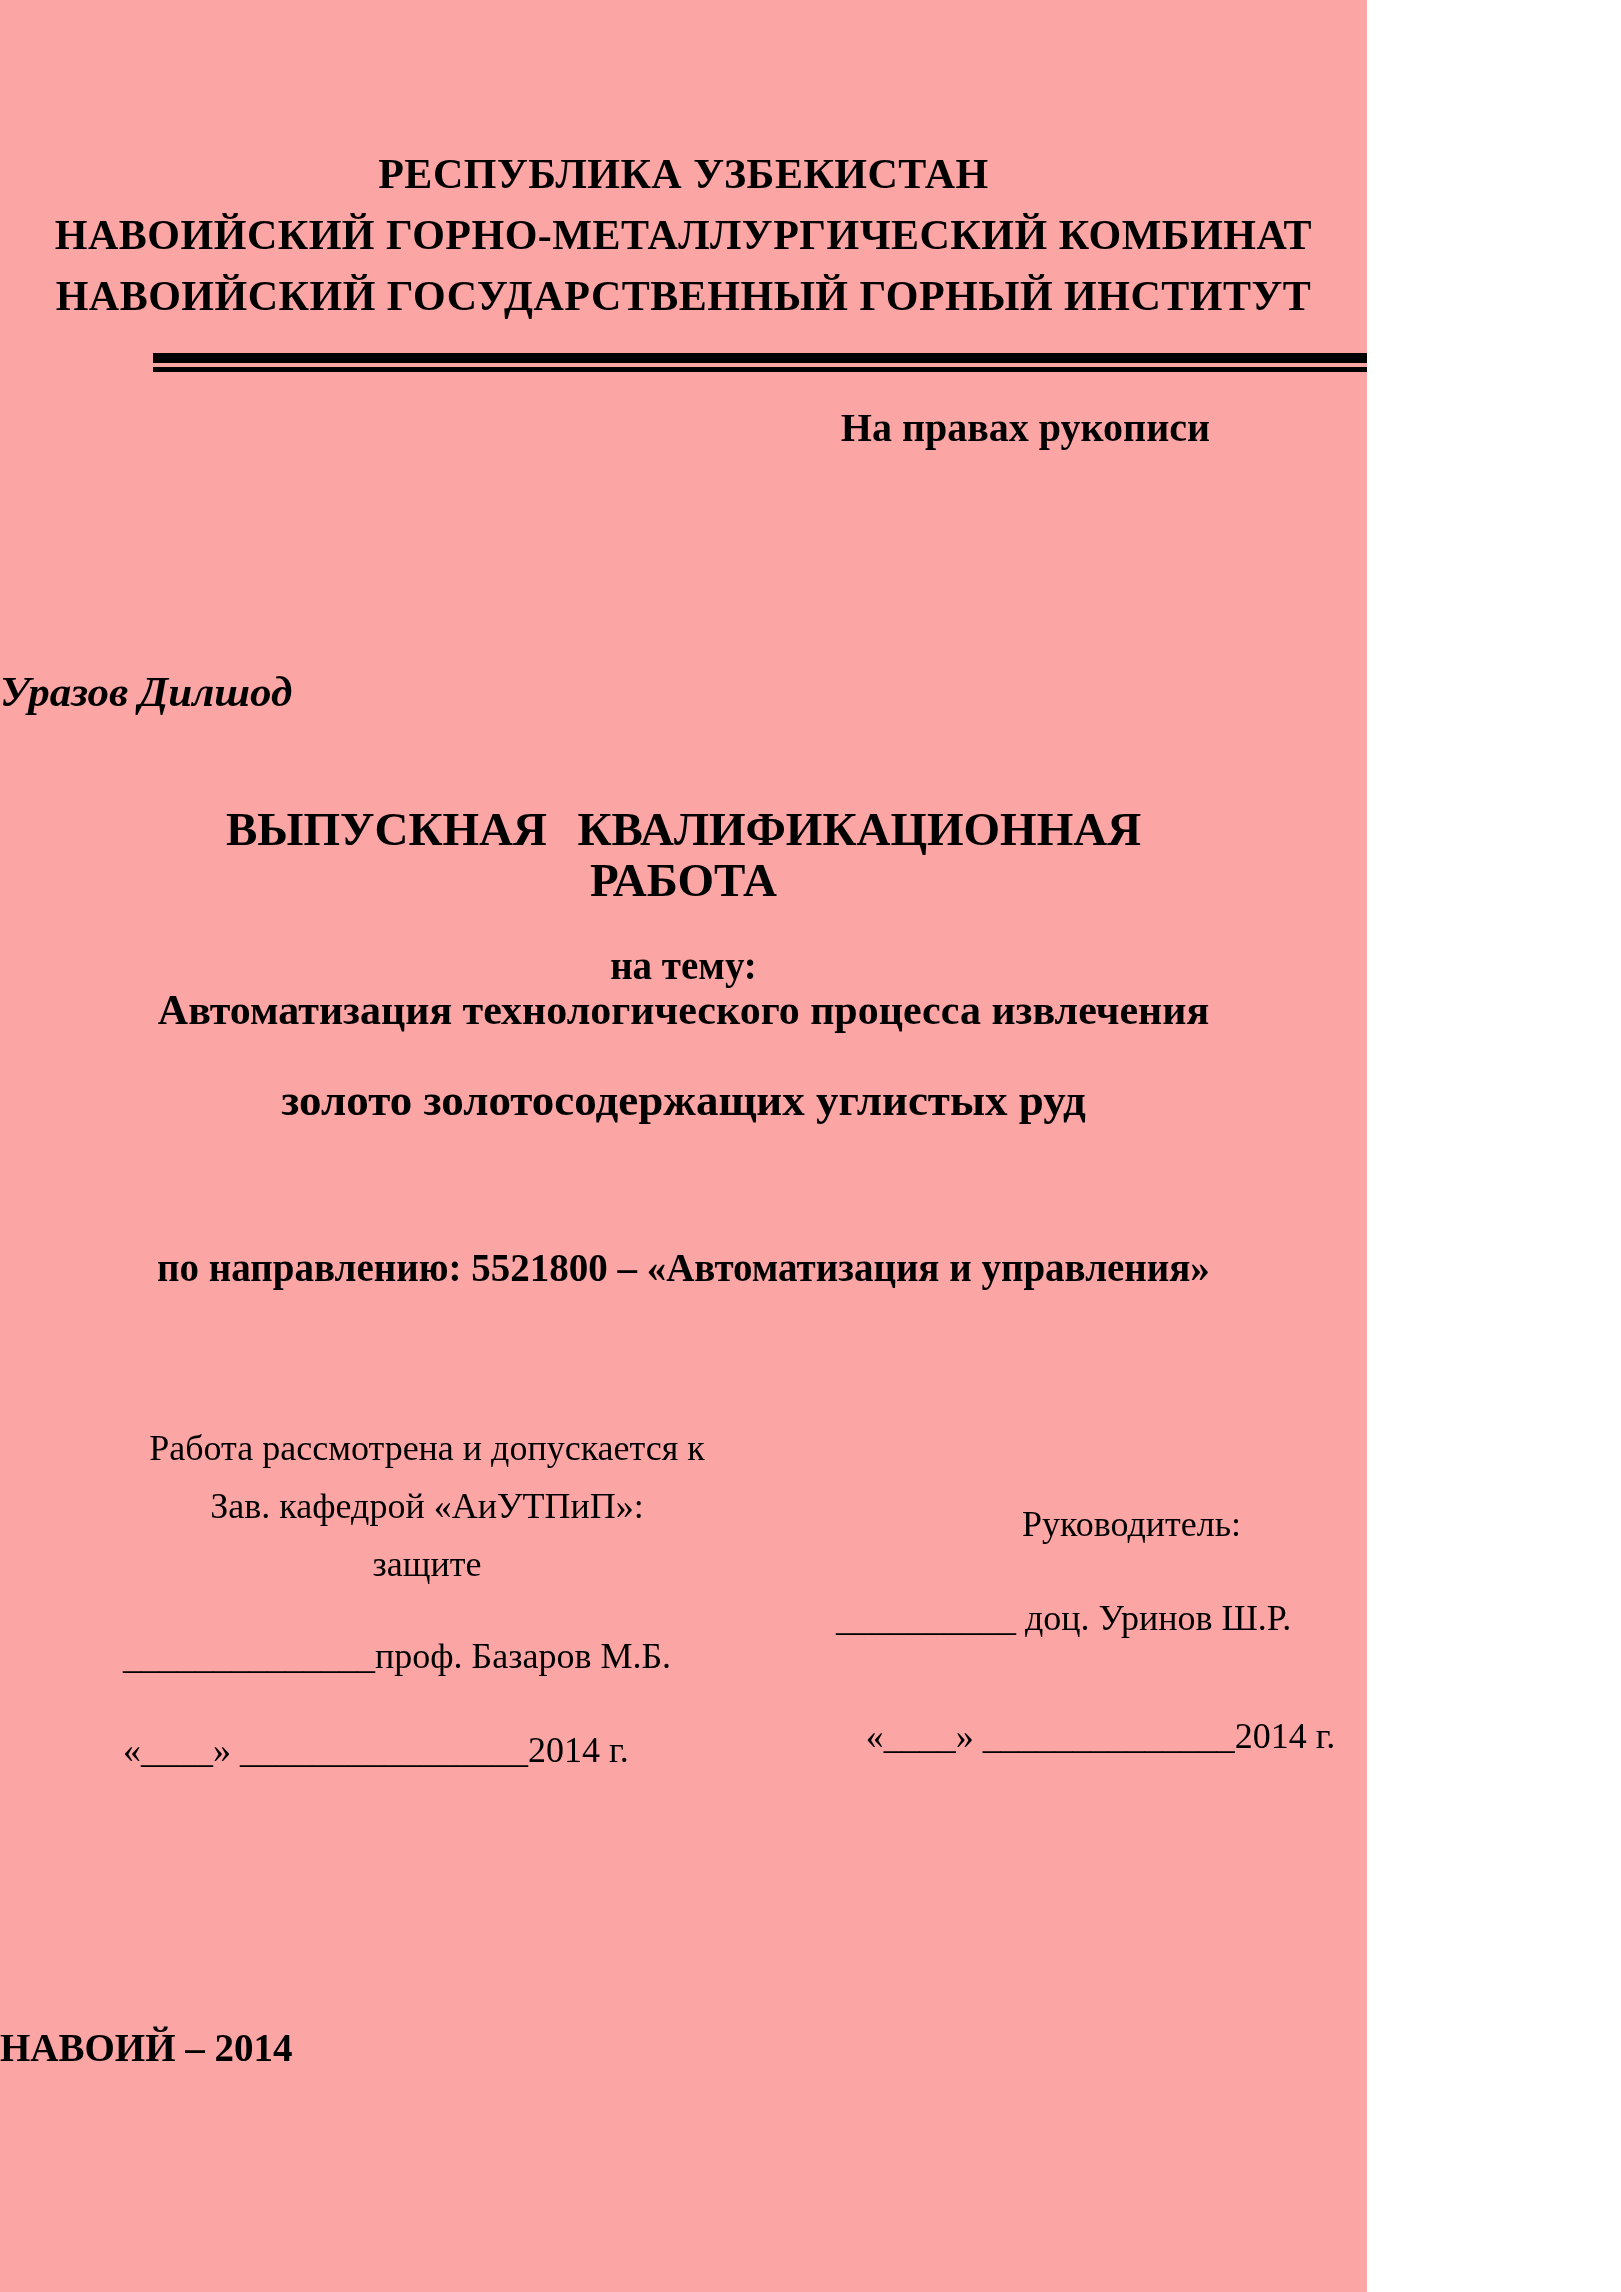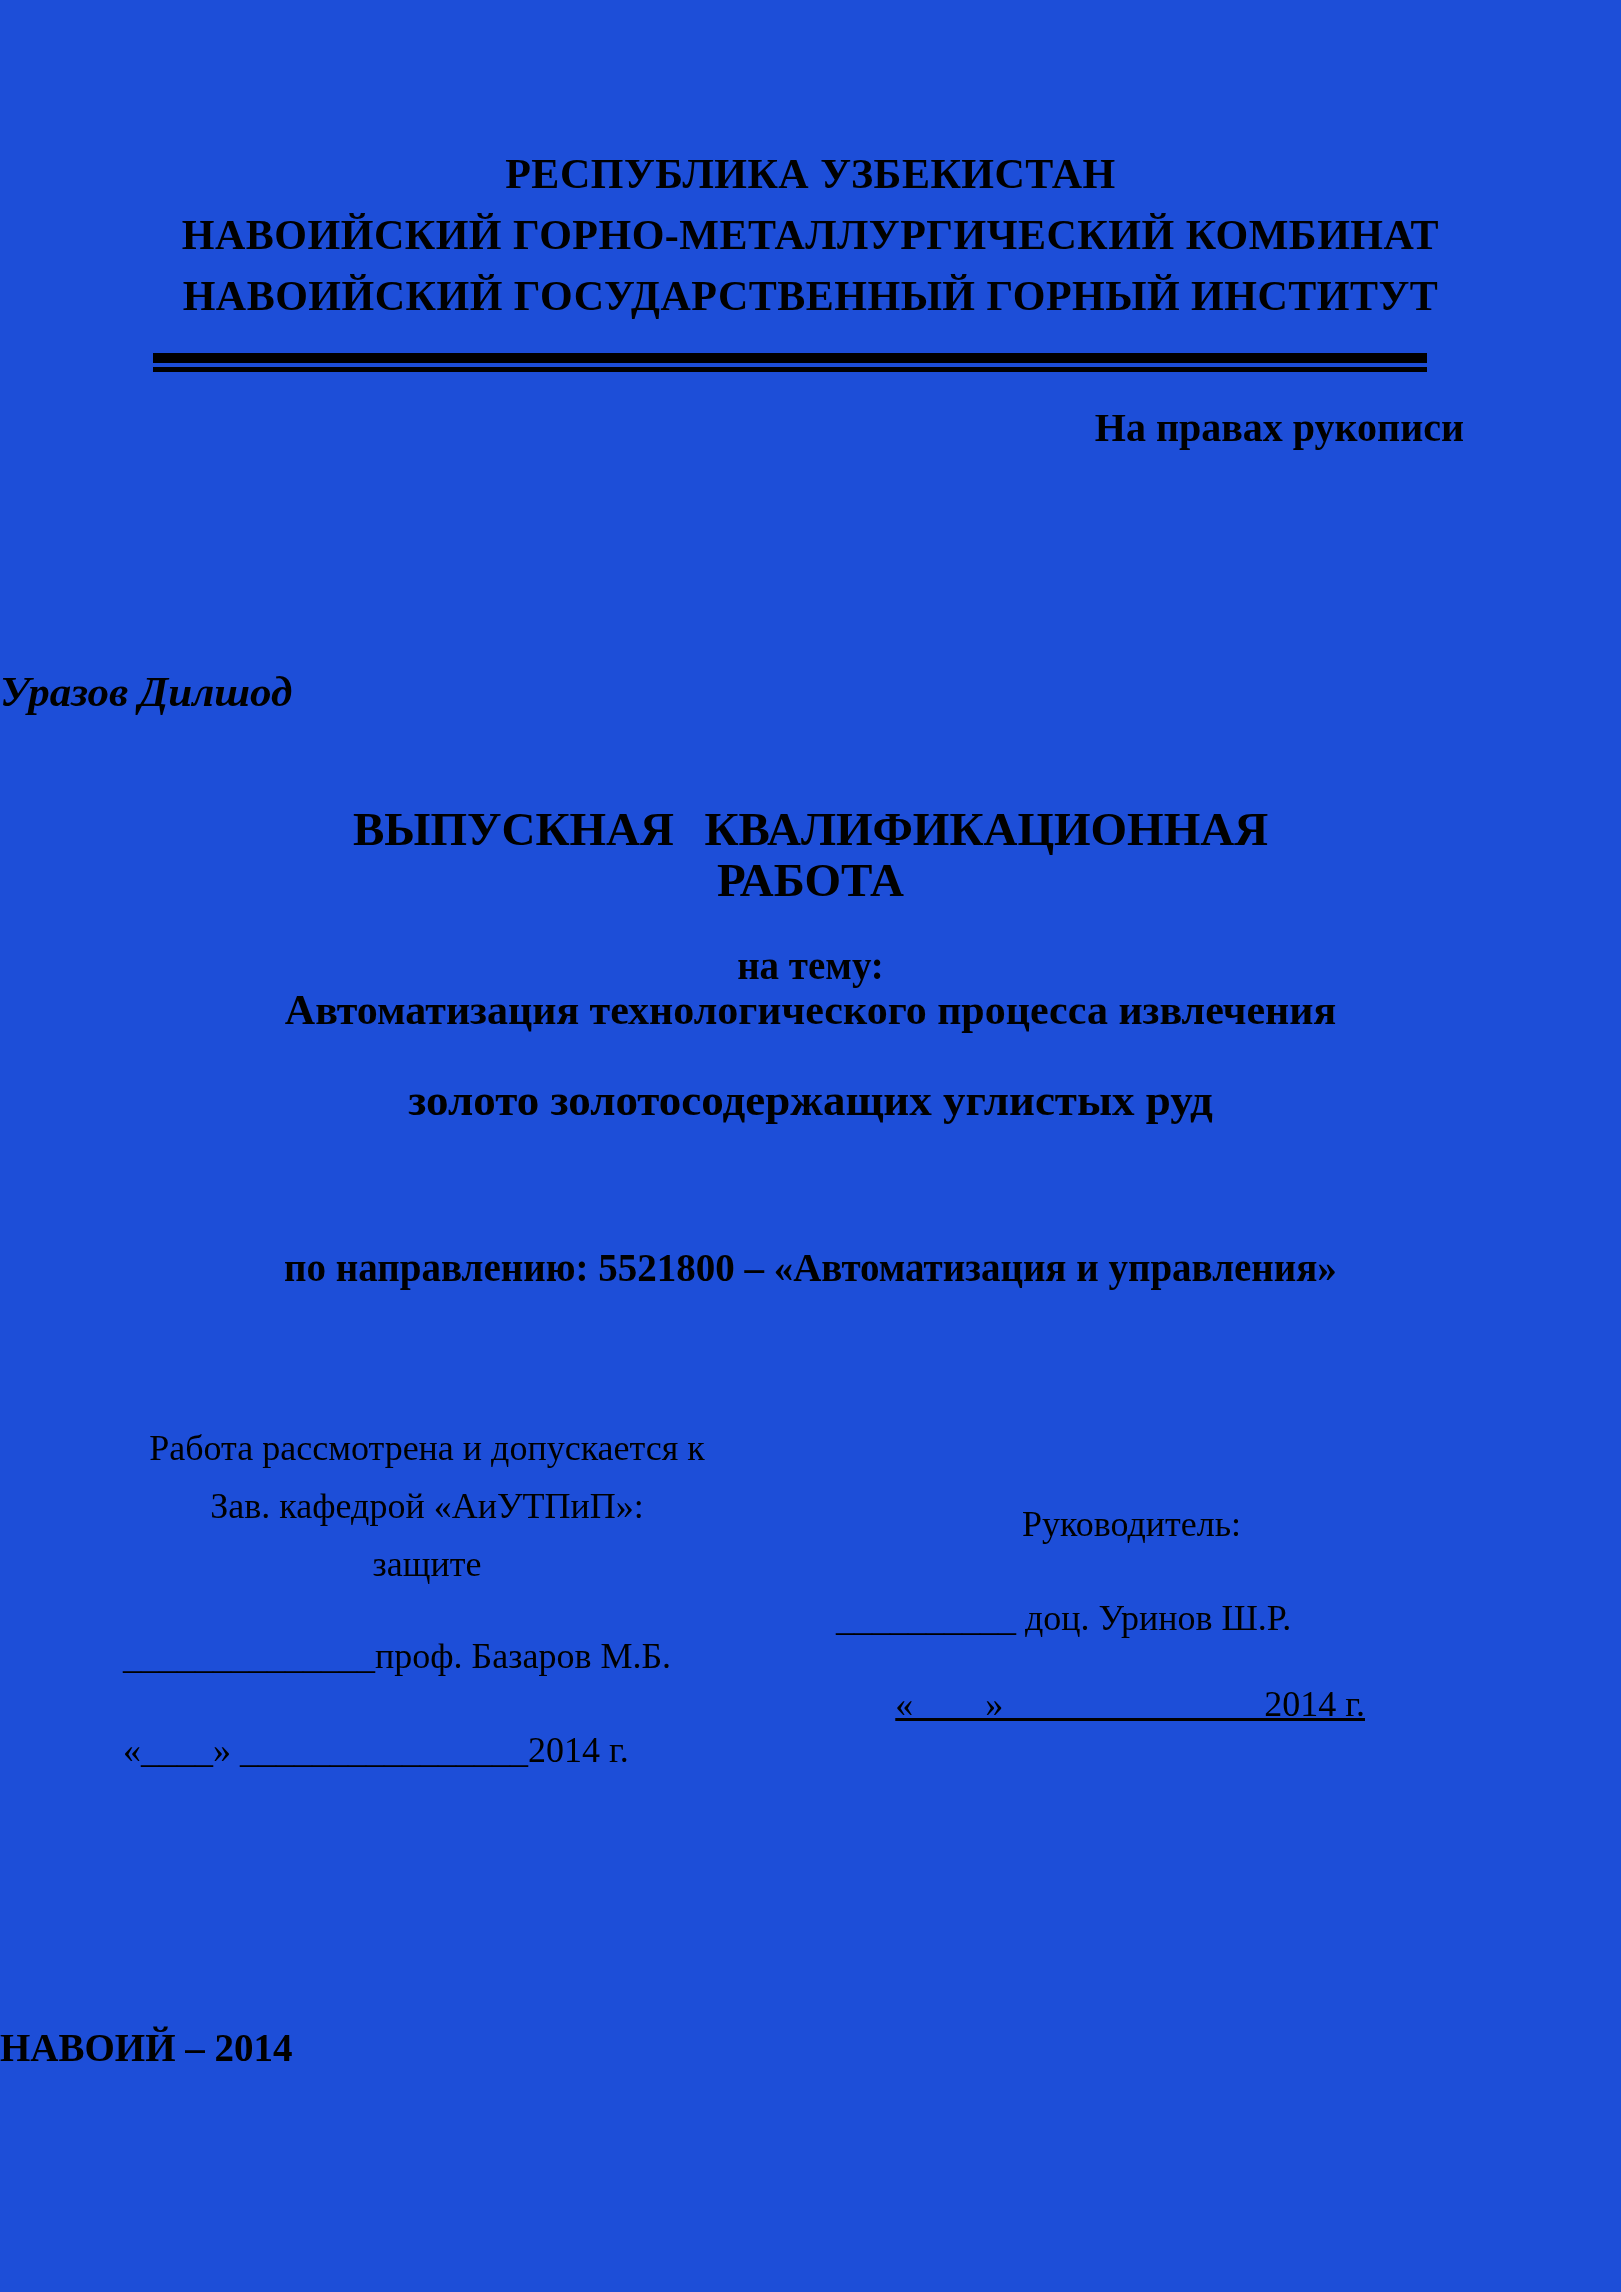"РЕСПУБЛИКА УЗБЕКИСТАН" .page { background: #1d4ed8 -> #fca5a5; width: 1621px -> 1367px }
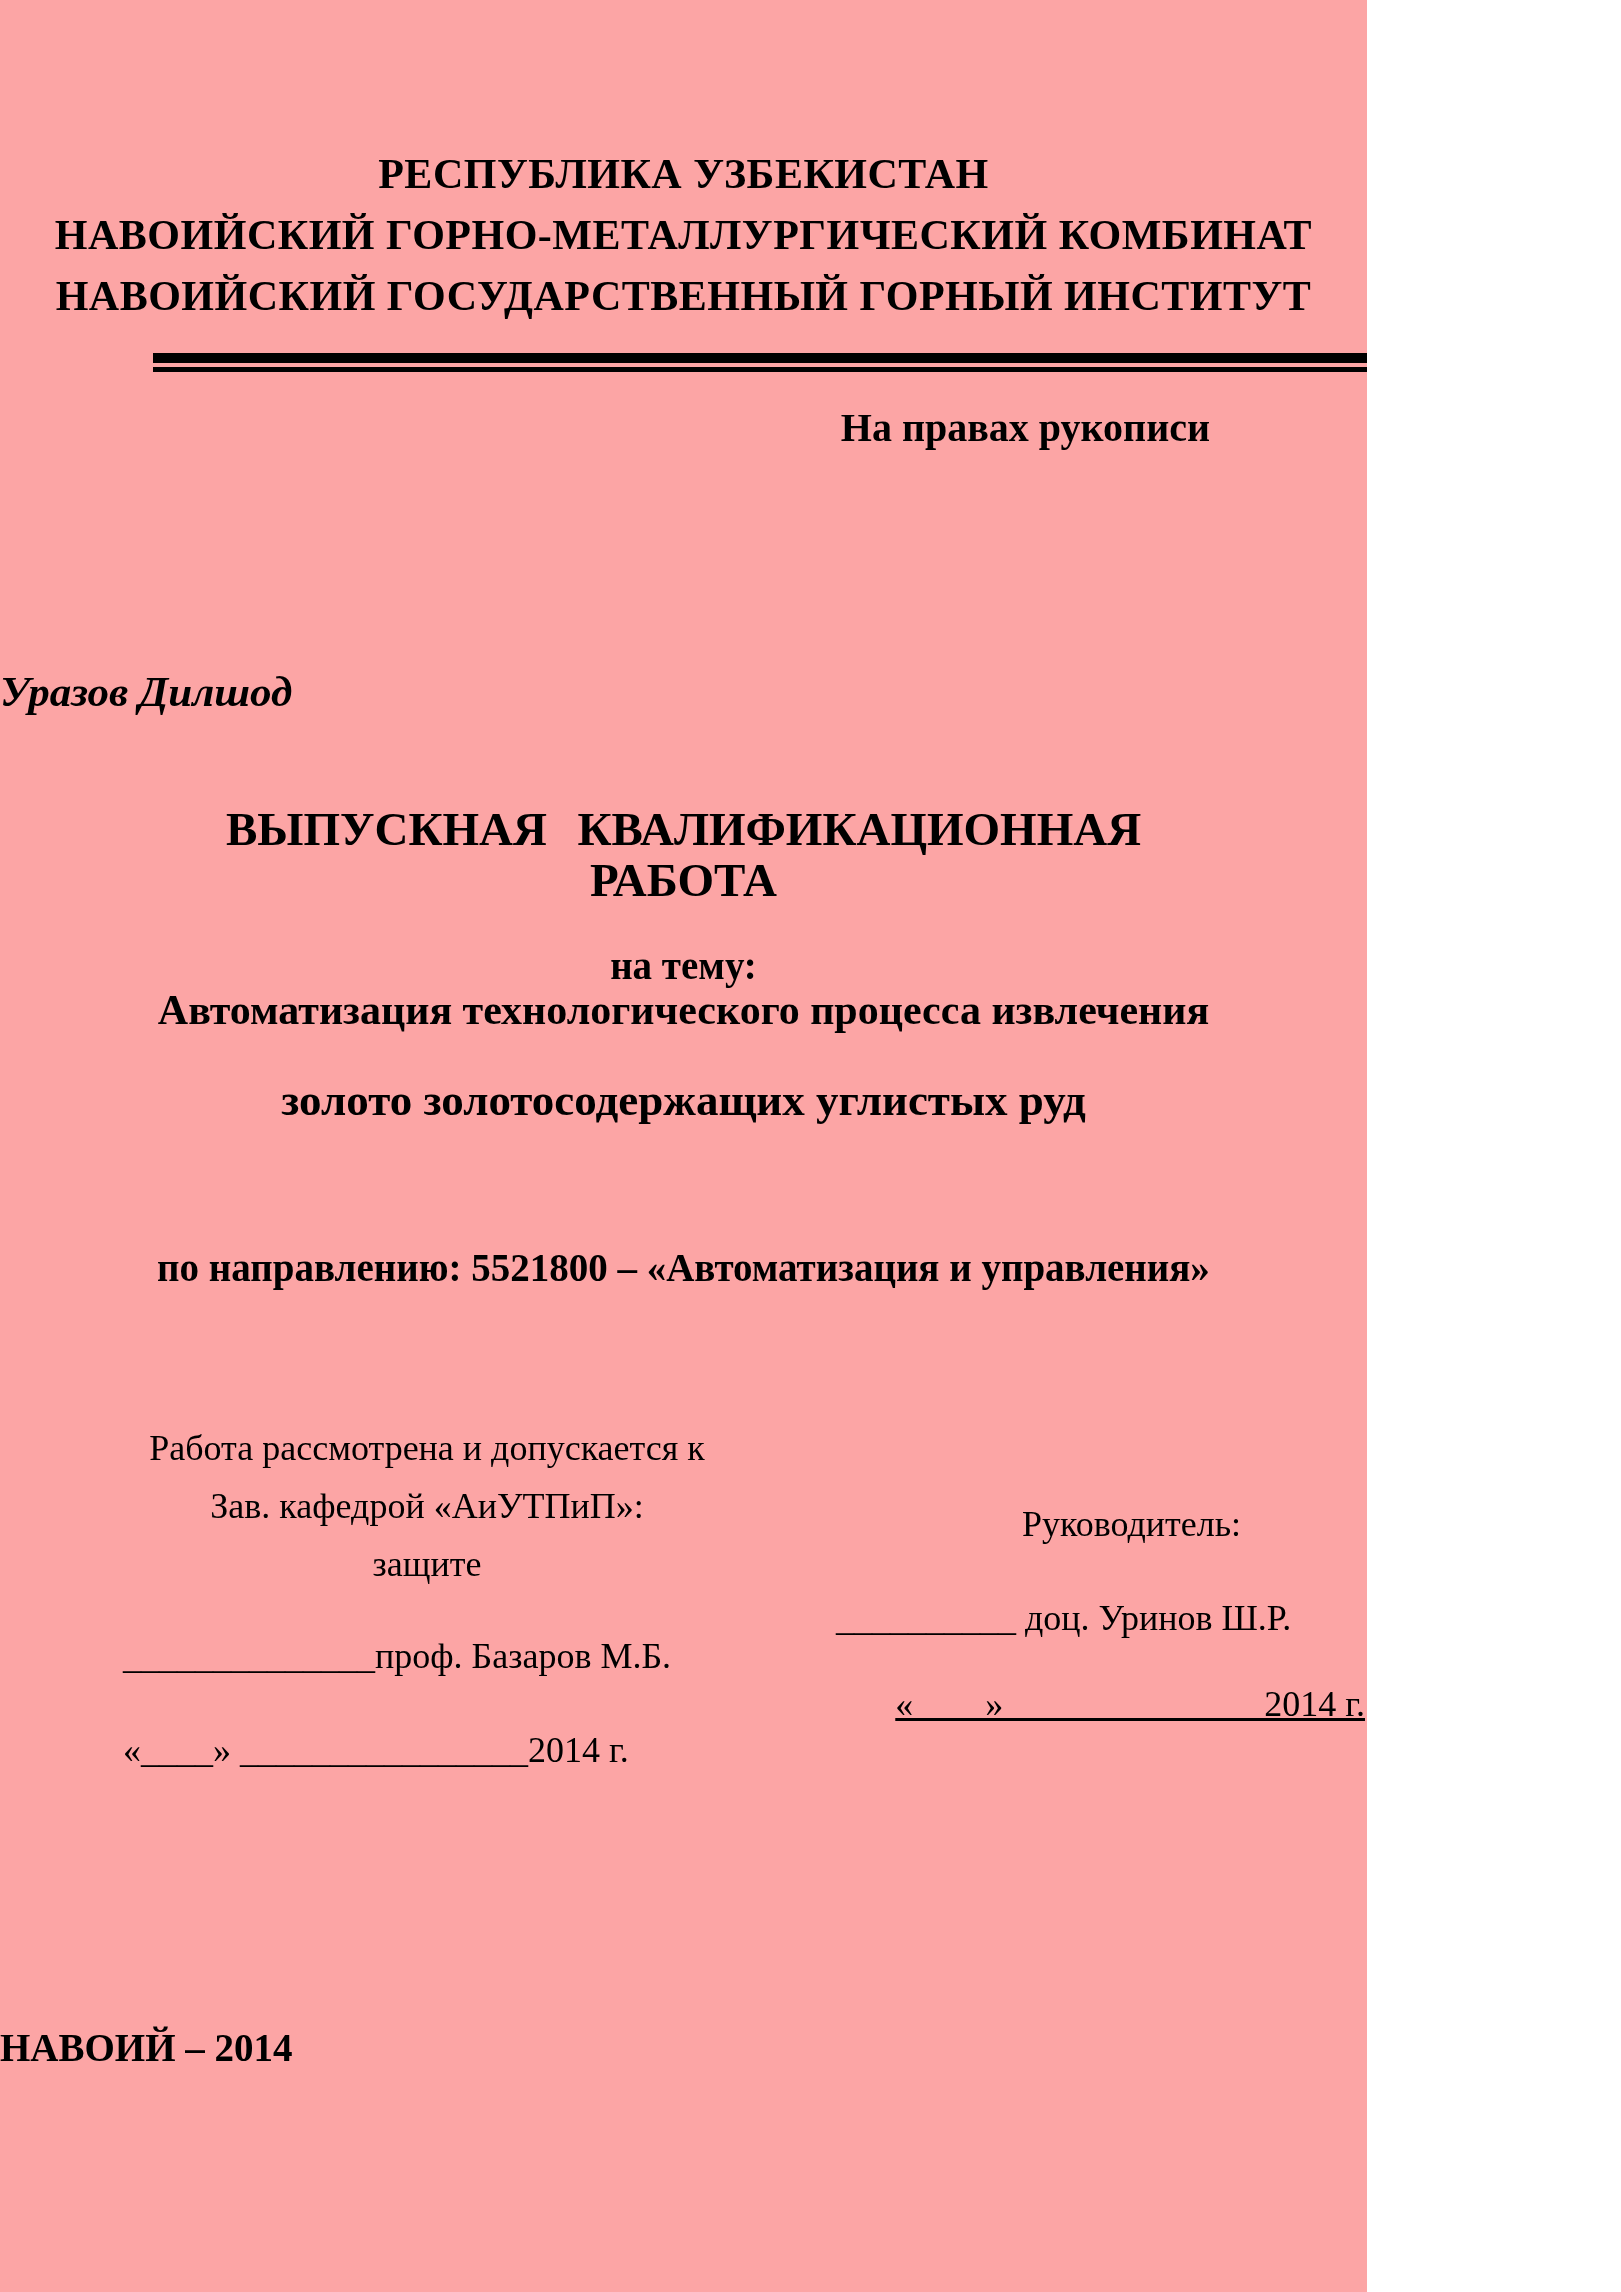"«____» ______________2014 г." .supervisor-block .date-line { margin-top: 44px -> 76px; text-align: right -> center; text-decoration: underline -> none }
